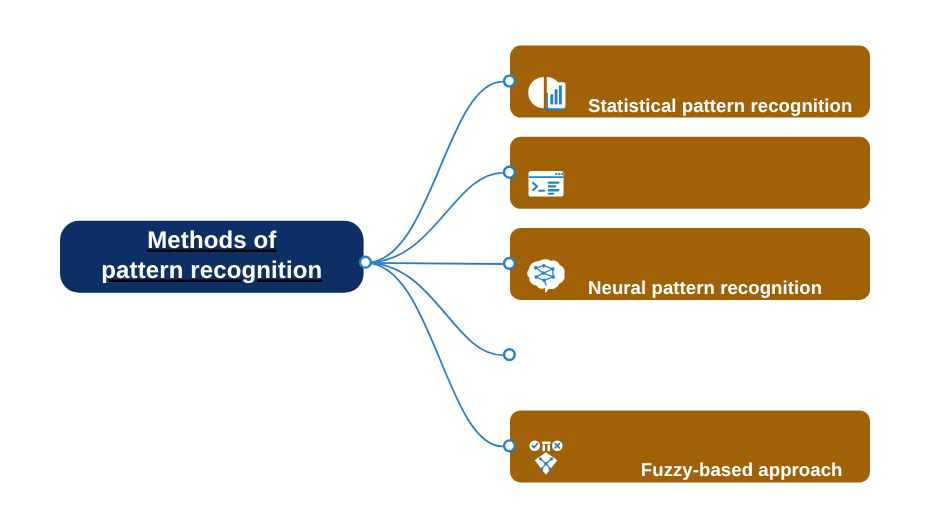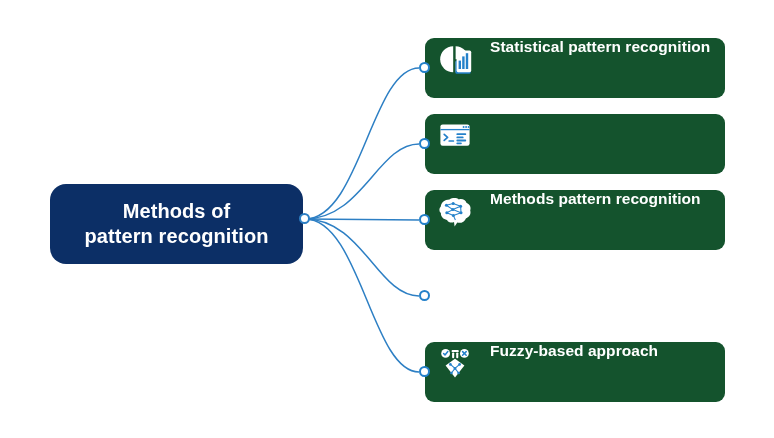"Statistical pattern recognition" .branch-node { align-items: flex-start -> flex-end; background: #14532d -> #a16207 }
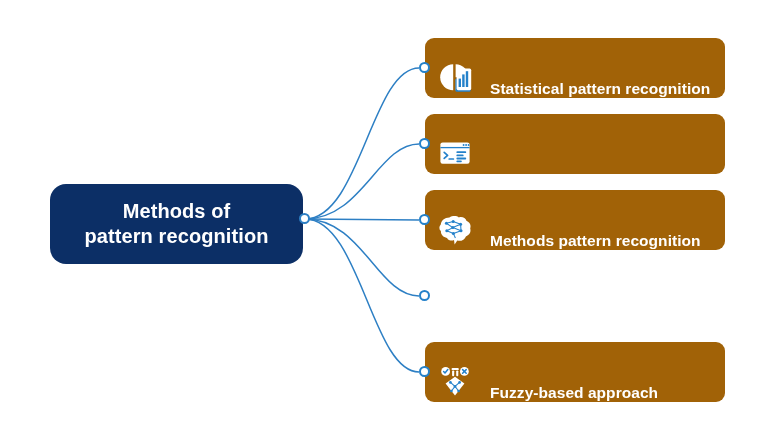"Methods of" .root-node { height: 80px -> 60px; text-decoration: none -> underline }
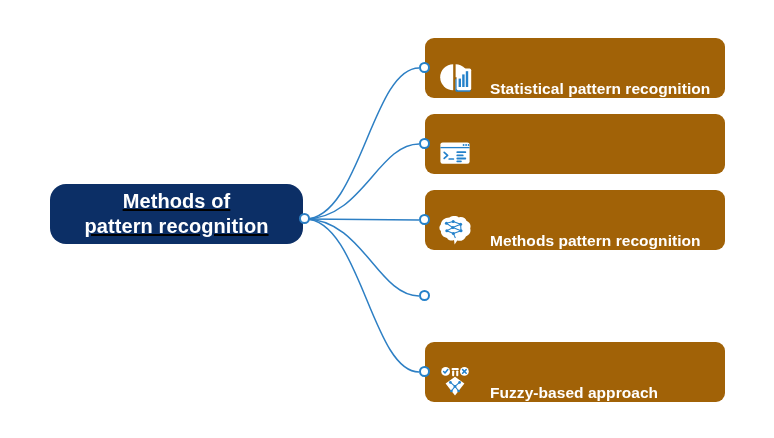"Methods pattern recognition" span.branch-label { text: Methods -> Neural }
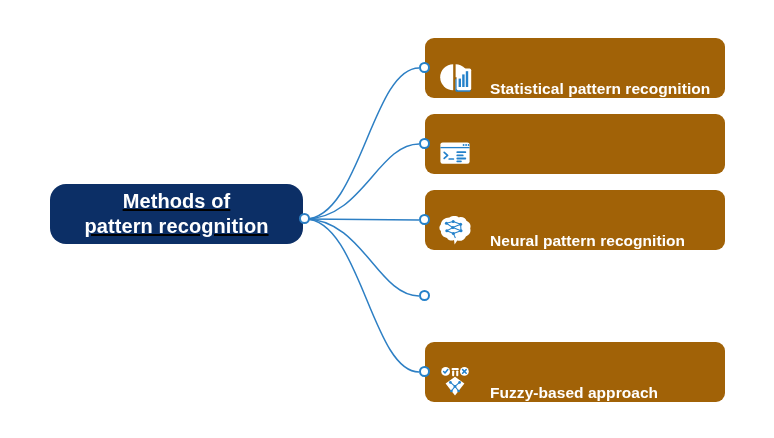"Fuzzy-based approach" div.branch-node { gap: none -> 44px }
